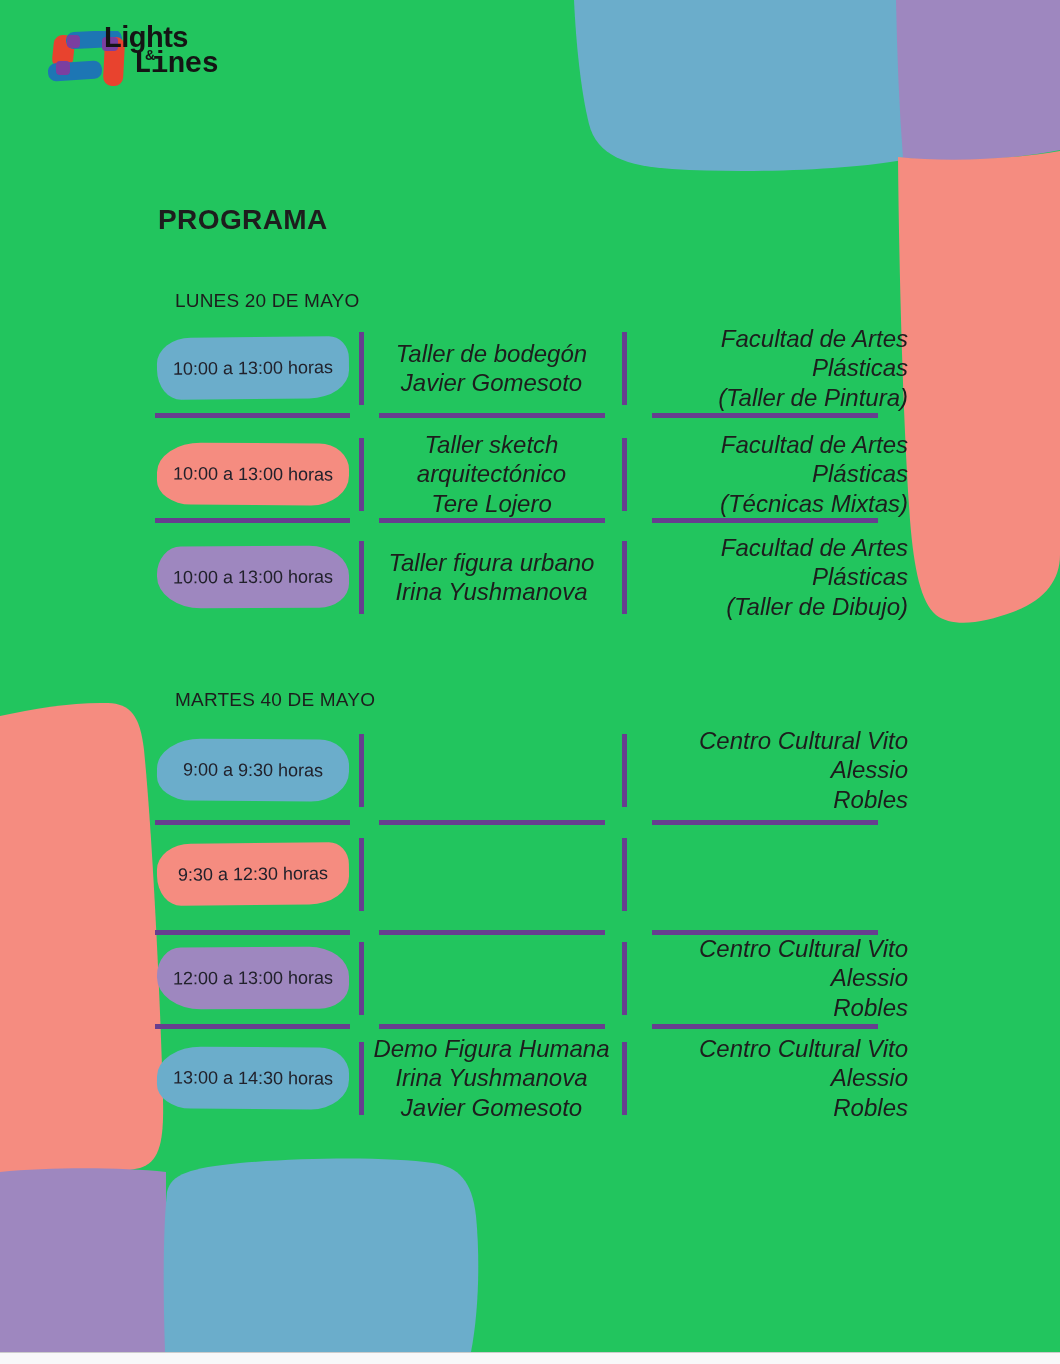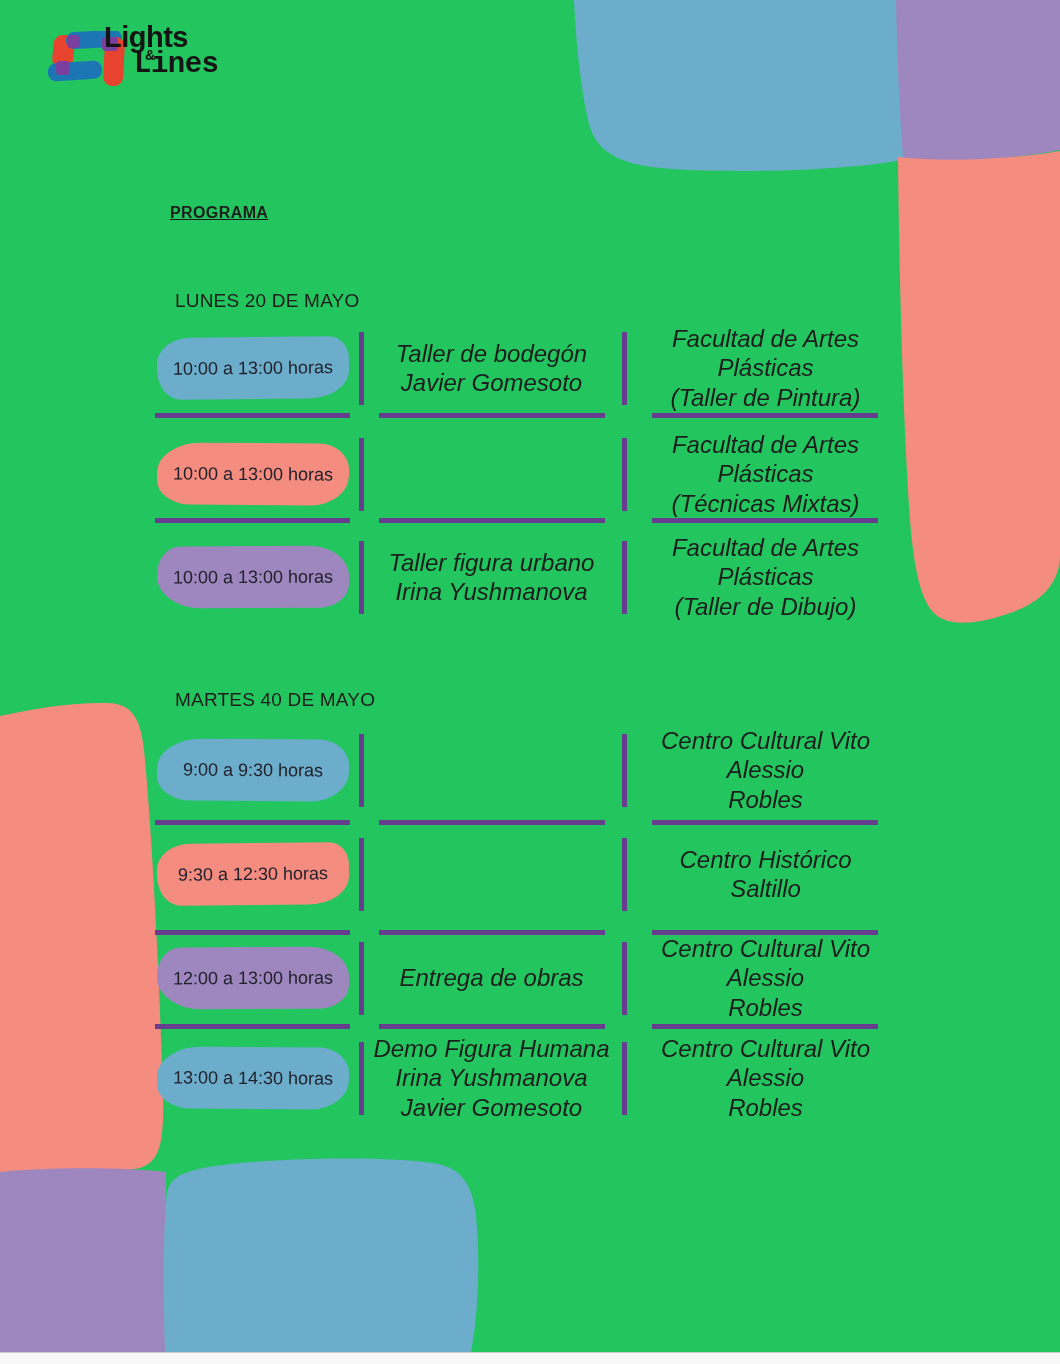"PROGRAMA" .h-programa { font-size: 16px -> 28px; left: 170px -> 158px; text-decoration: underline -> none }
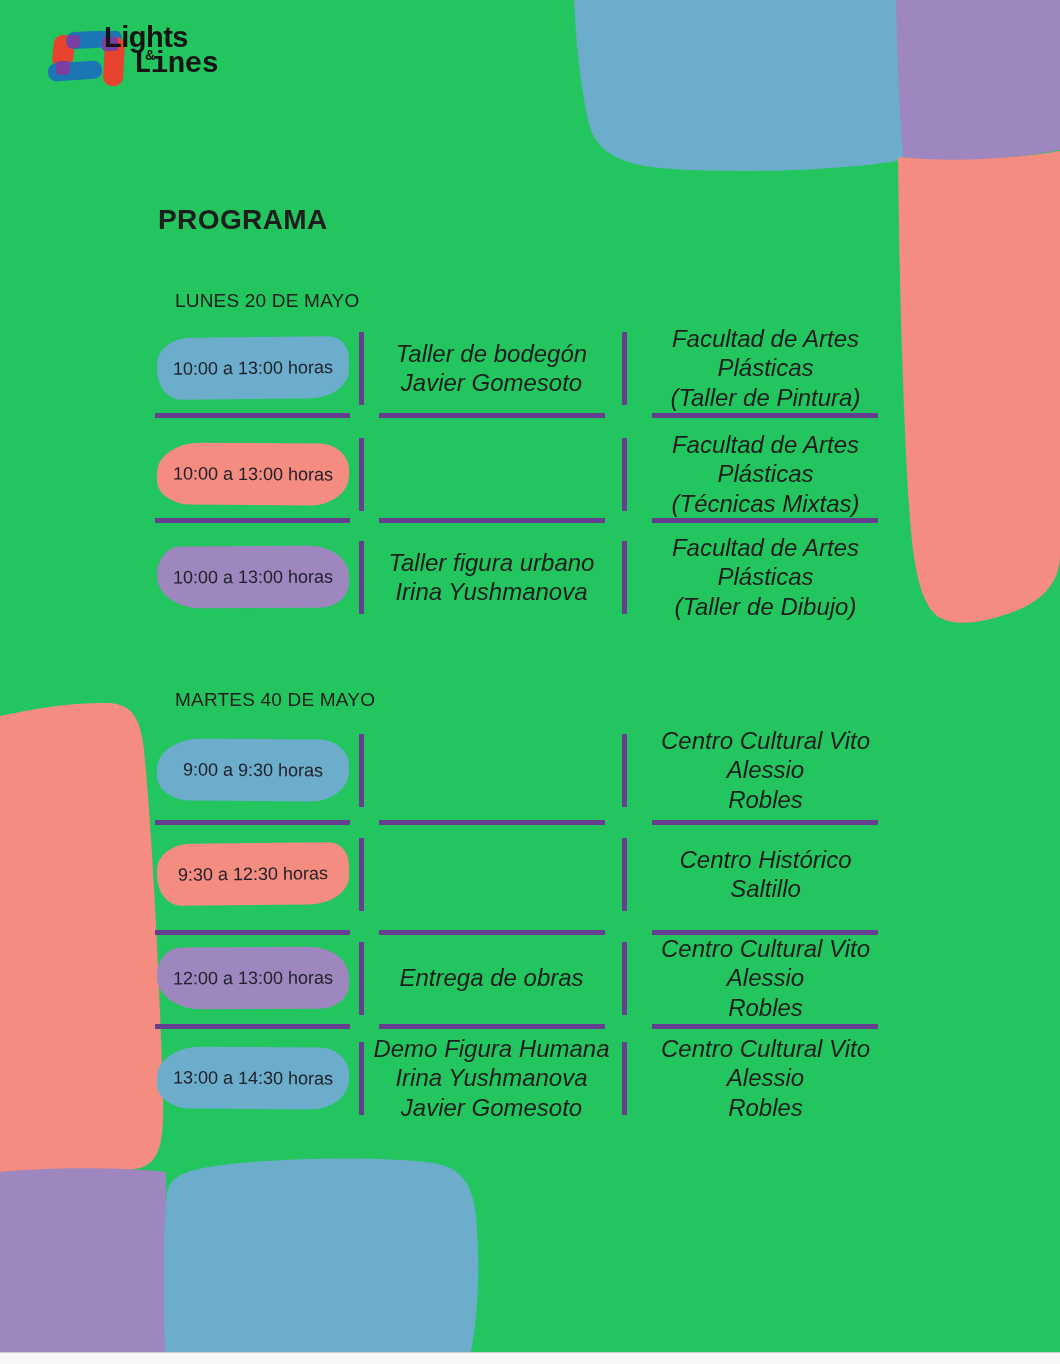"Facultad de Artes Plásticas" .cell.location { left: 493px -> 518px; text-align: none -> right }
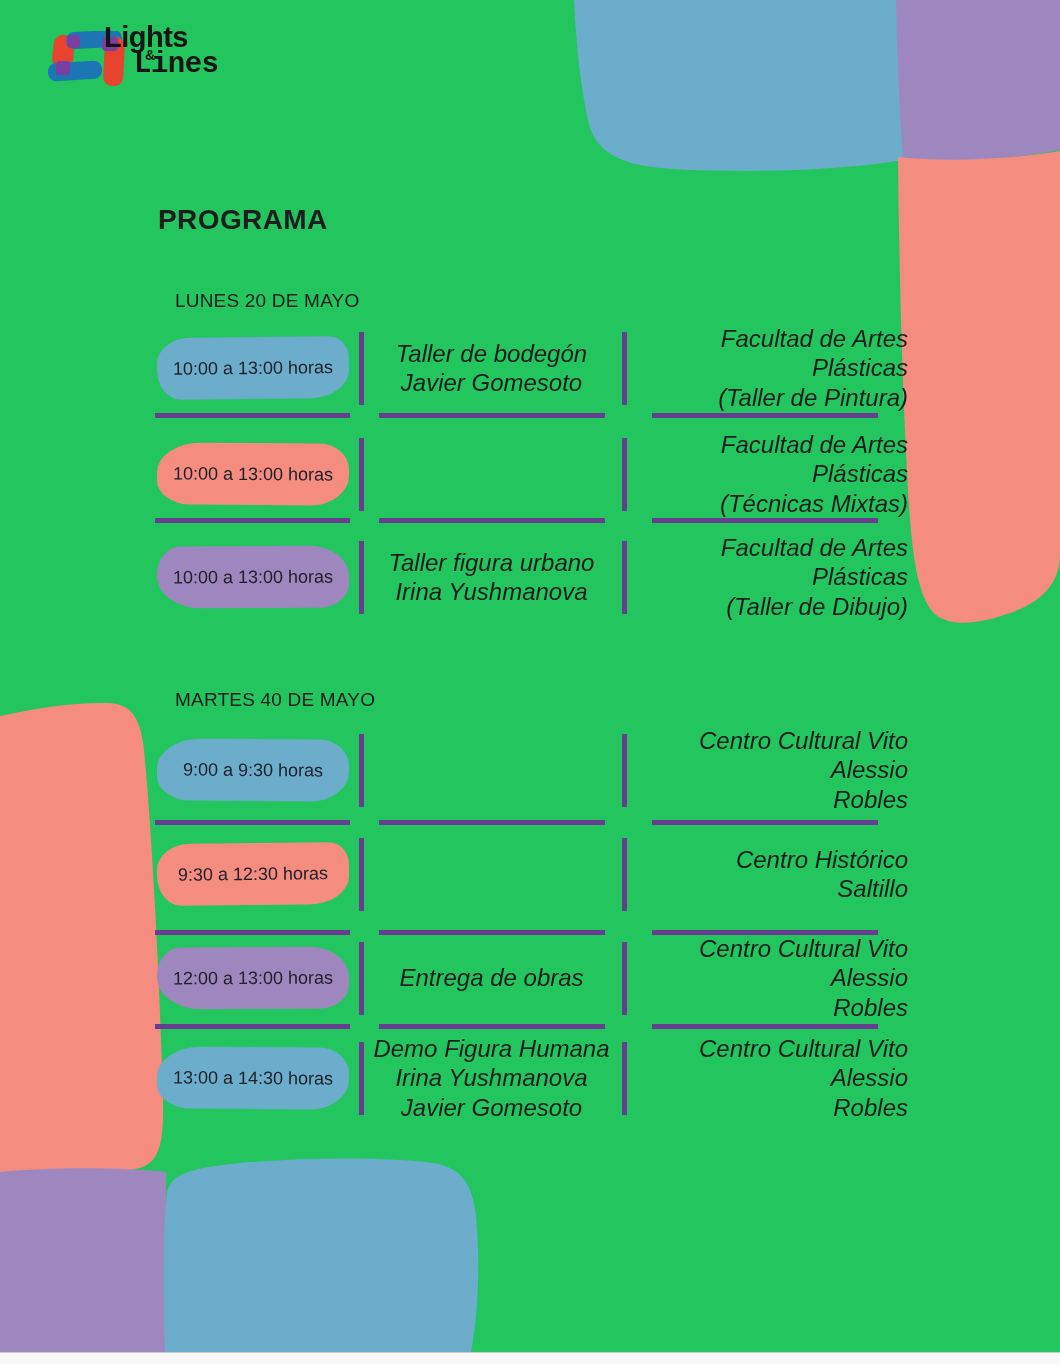"Taller sketch arquitectónico" div.cell { html: none -> <div>Taller sketch arquitectónico Tere Lojero</div> }
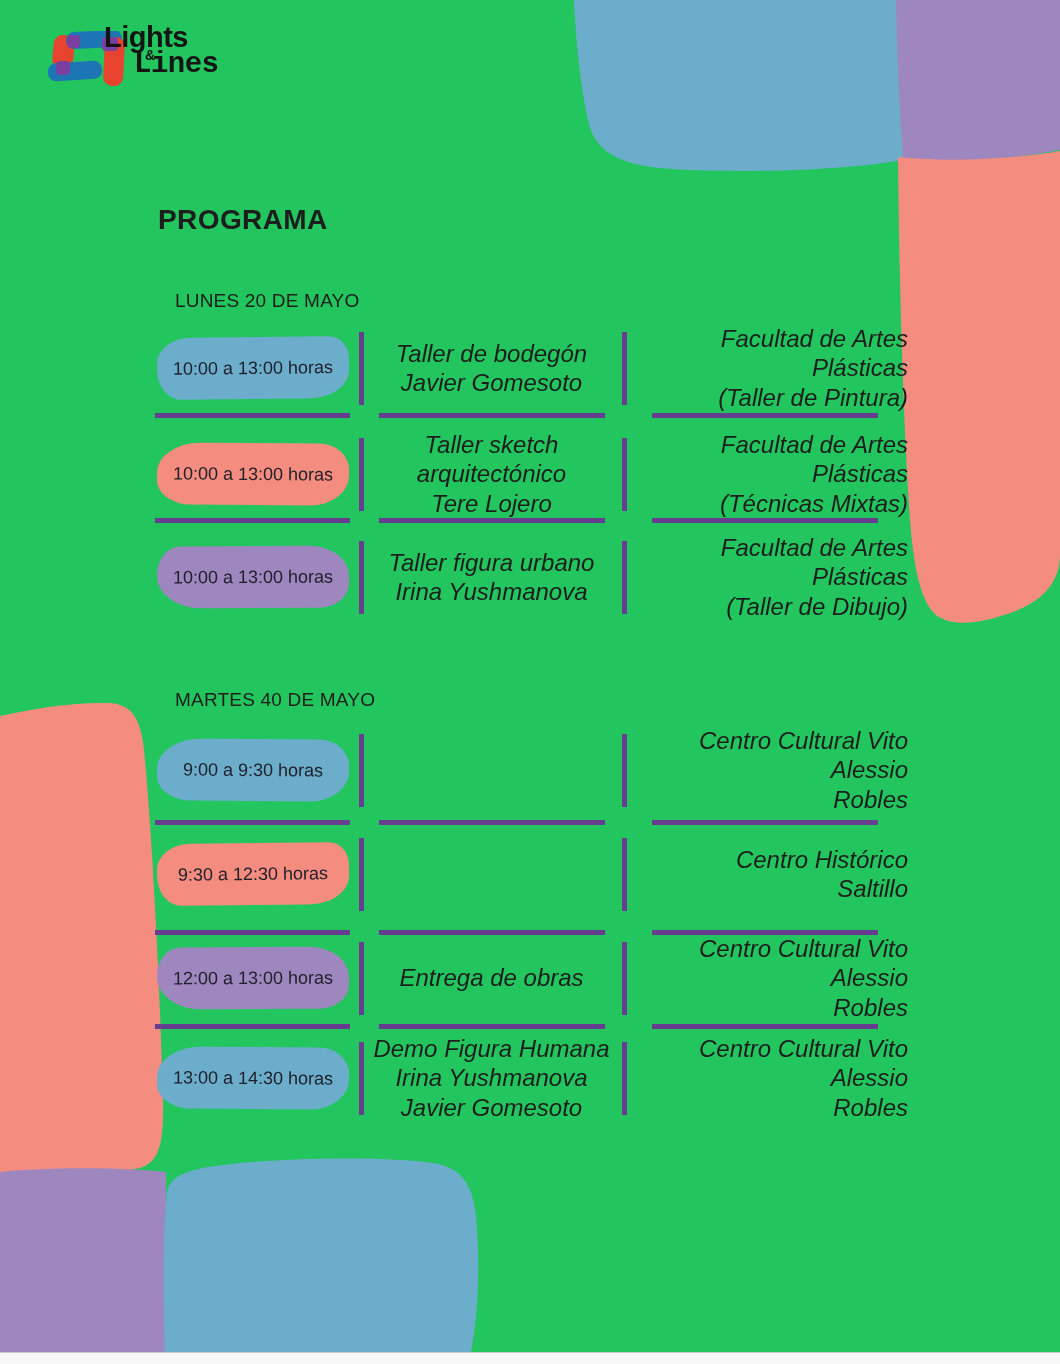"Centro Histórico Saltillo" div.cell { html: <div>Centro Histórico Saltillo</div> -> none }
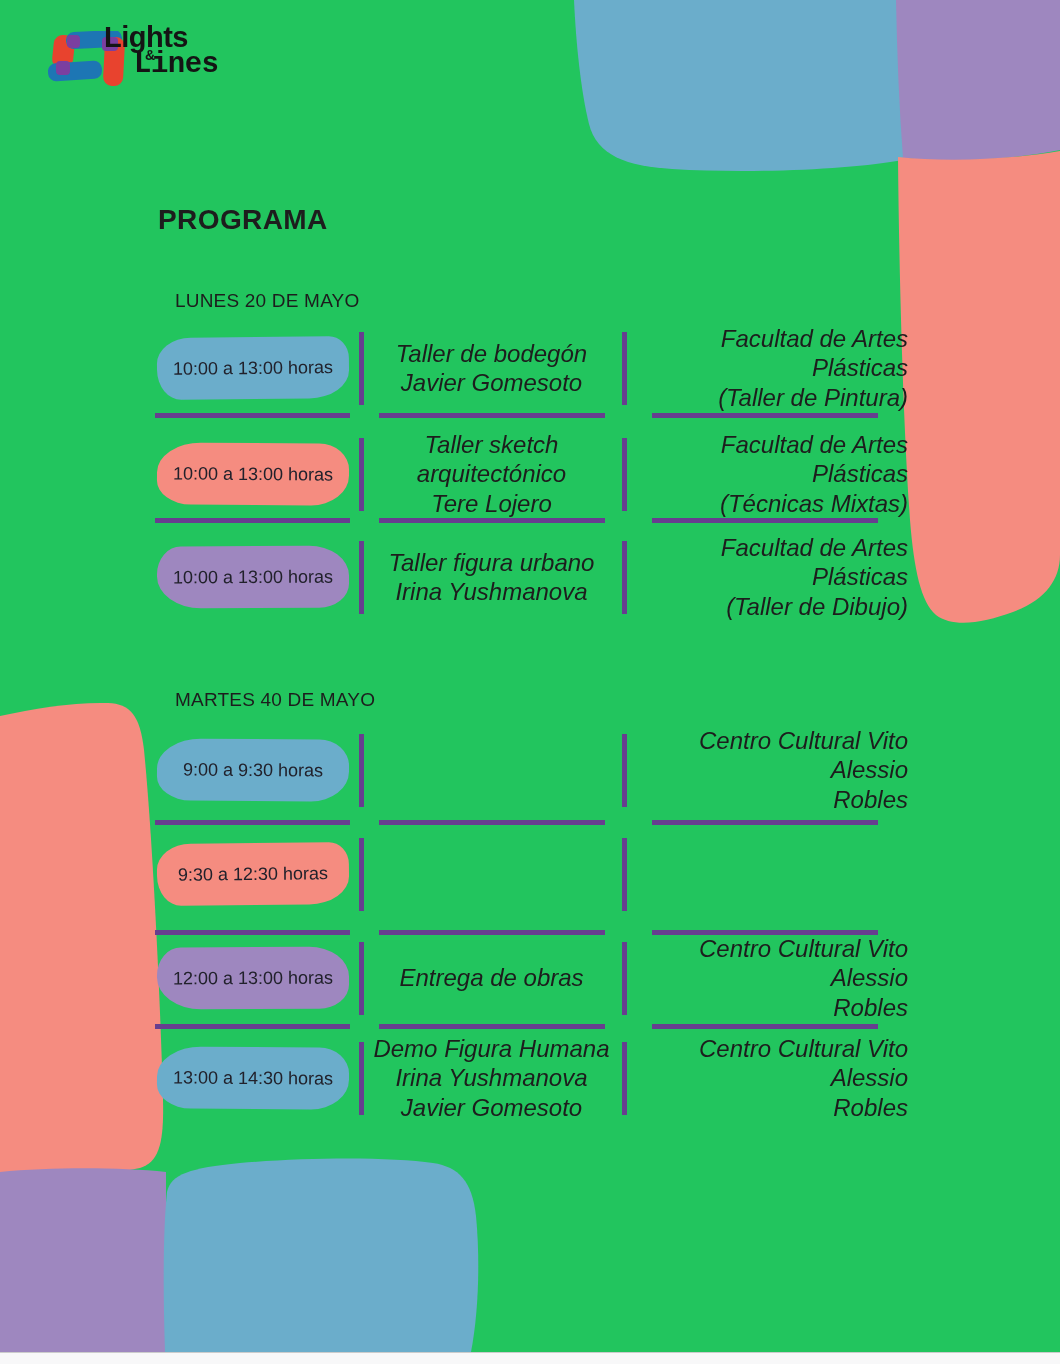"Entrega de obras" div.cell { html: <div>Entrega de obras</div> -> none }
